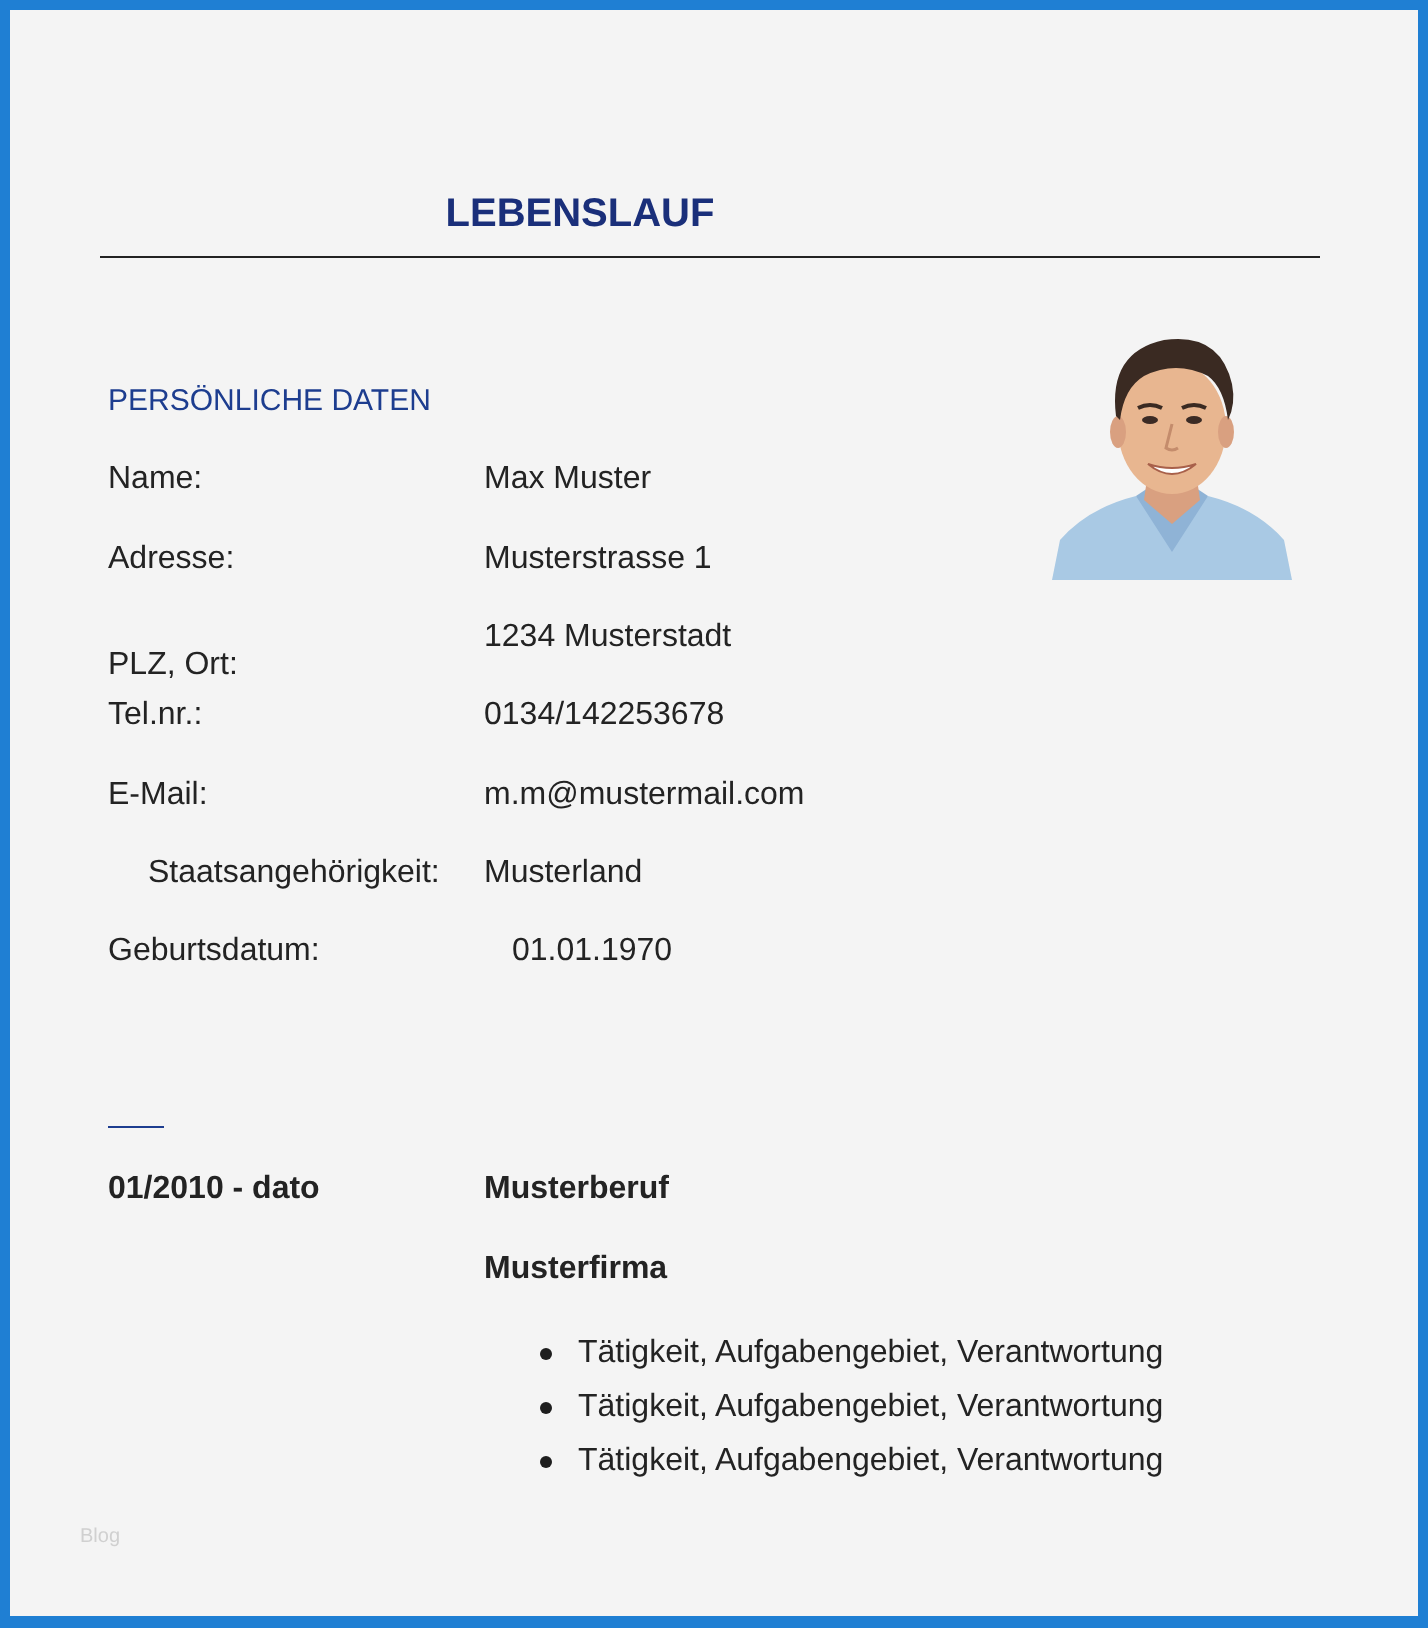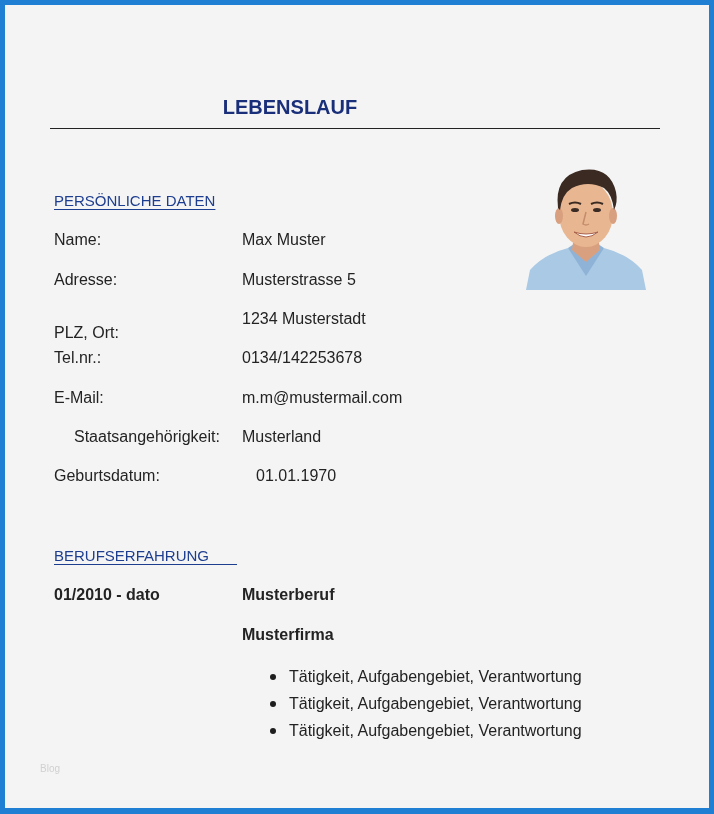"PERSÖNLICHE DATEN" .section-heading { text-decoration: underline -> none }
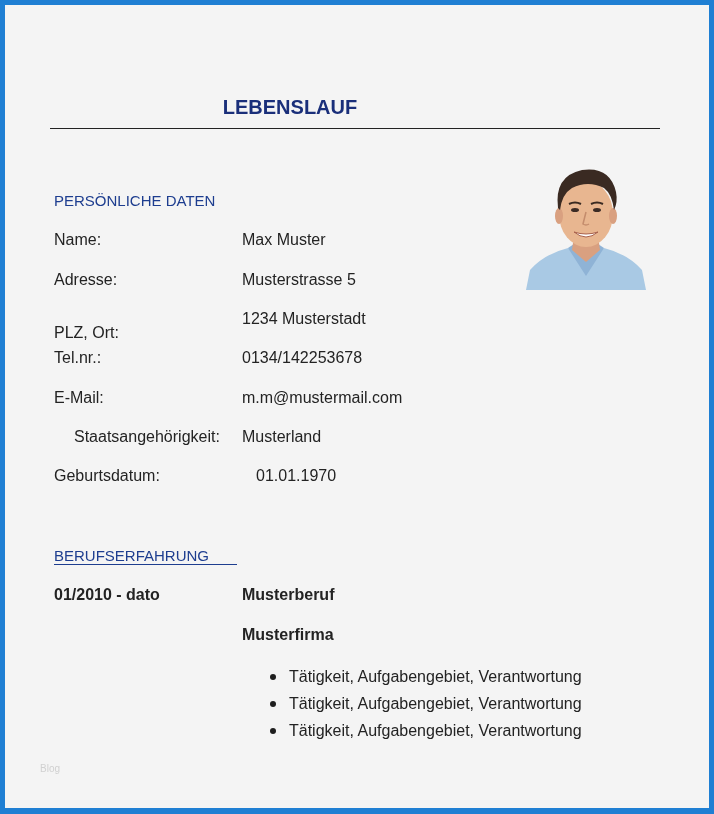"Musterstrasse 5" div.row-value { text: 5 -> 1 }
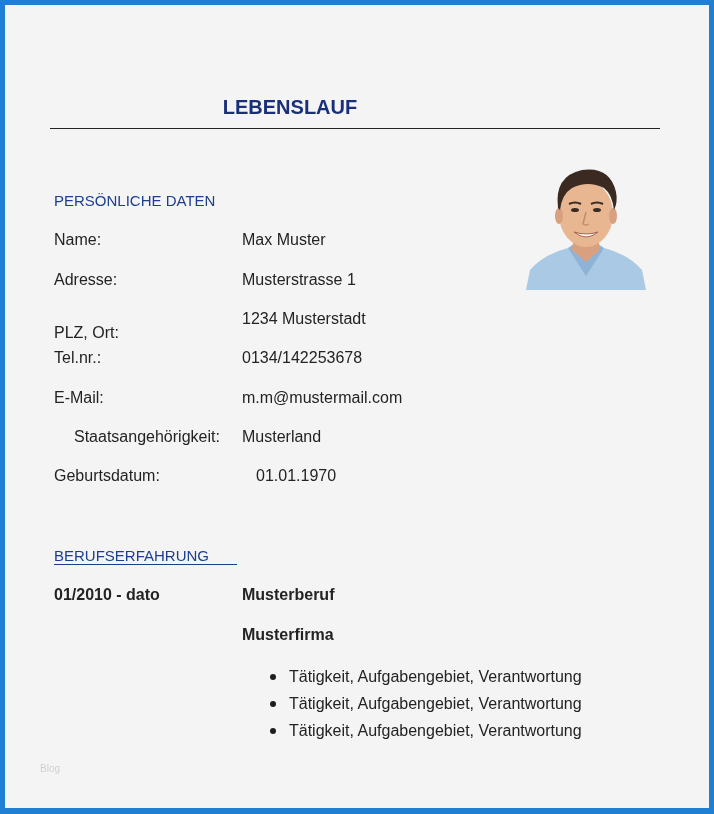"BERUFSERFAHRUNG" span { html: <span>BERUFSERFAHRUNG</span> -> none }
